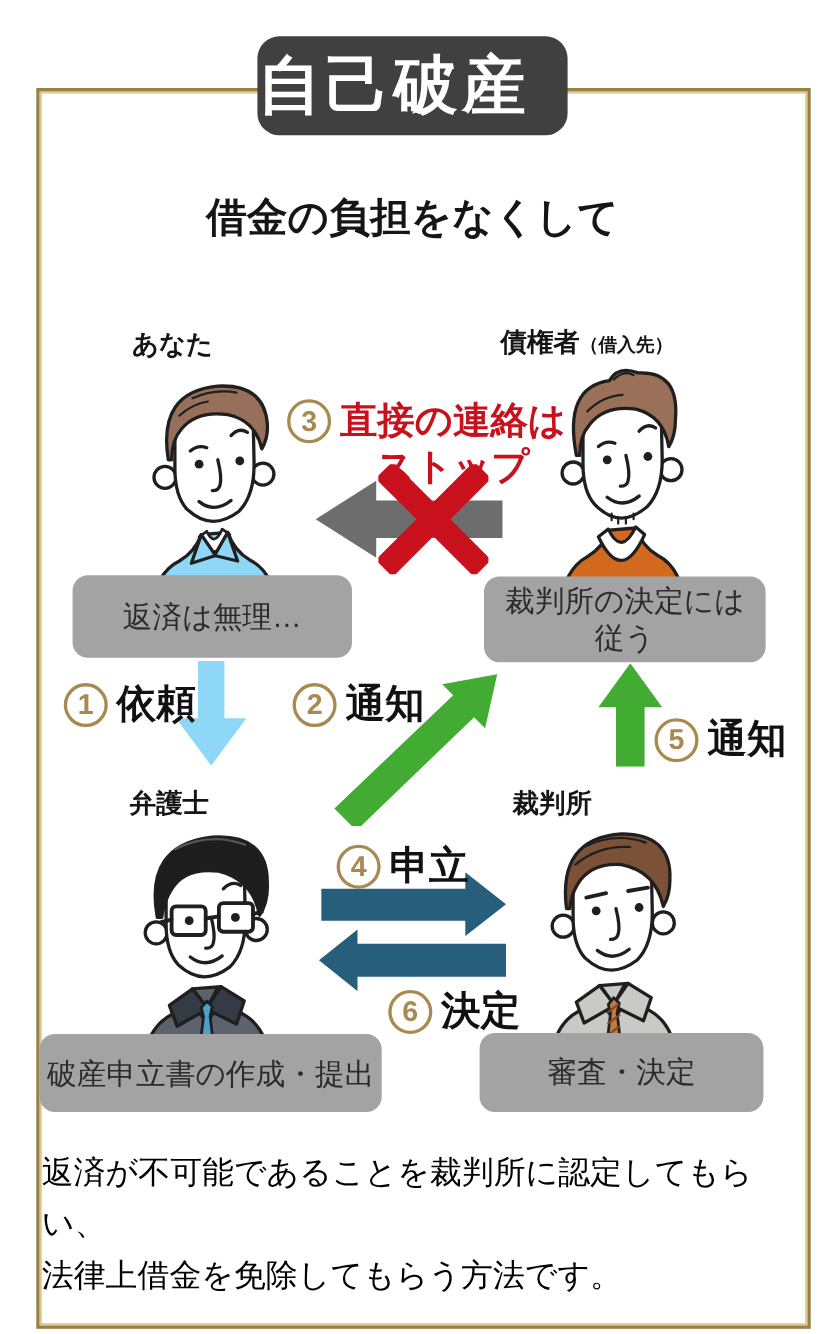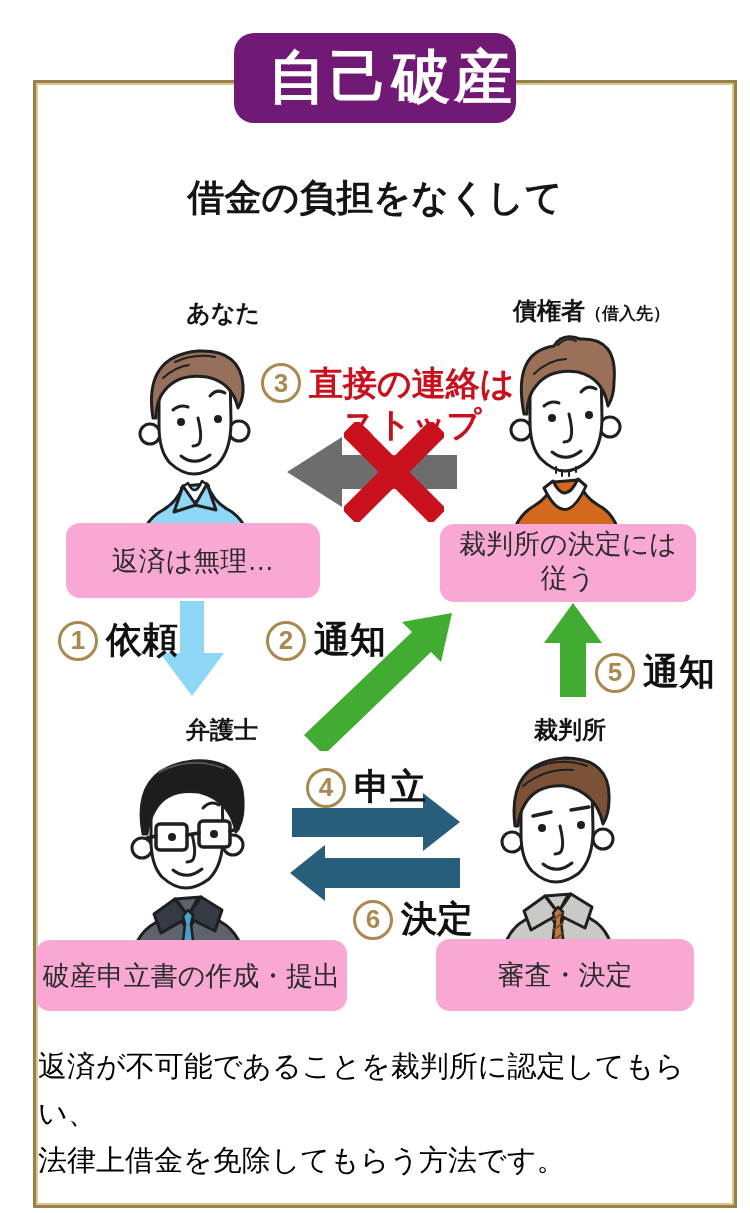"自己破産" .badge { background: #701a75 -> #404040; justify-content: flex-end -> flex-start }
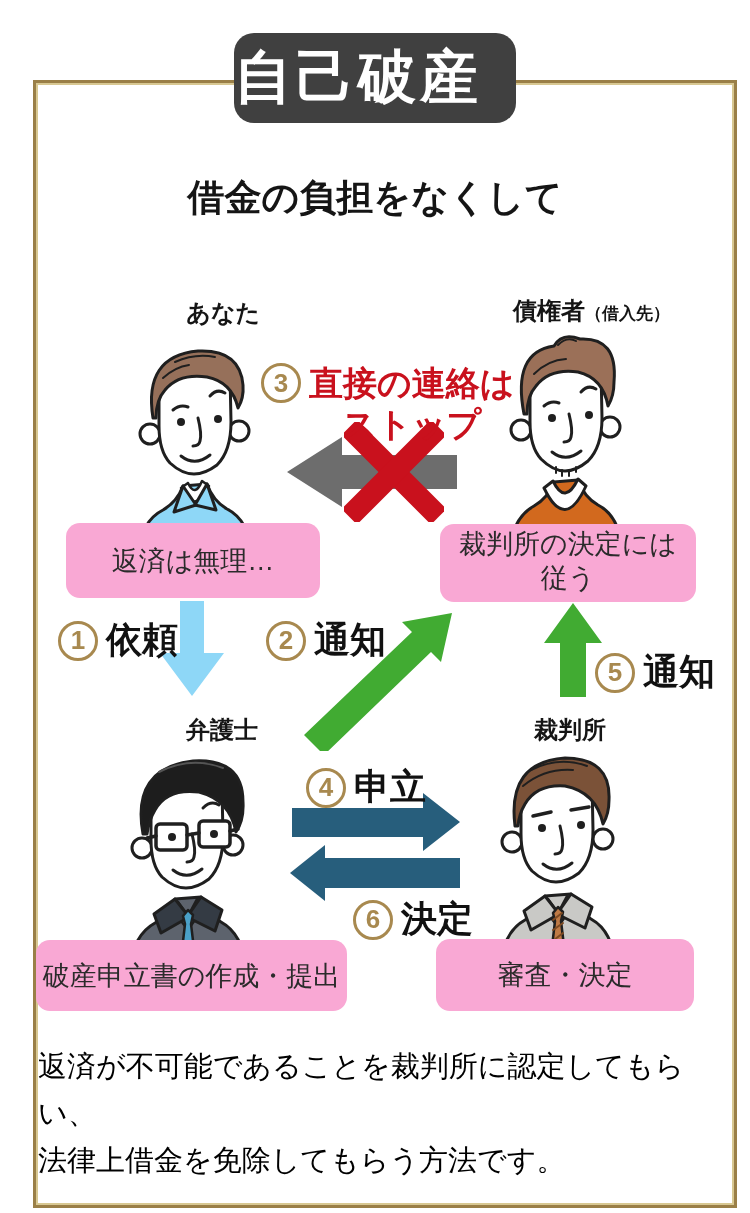"あなた" .actor-label { text-align: right -> left }
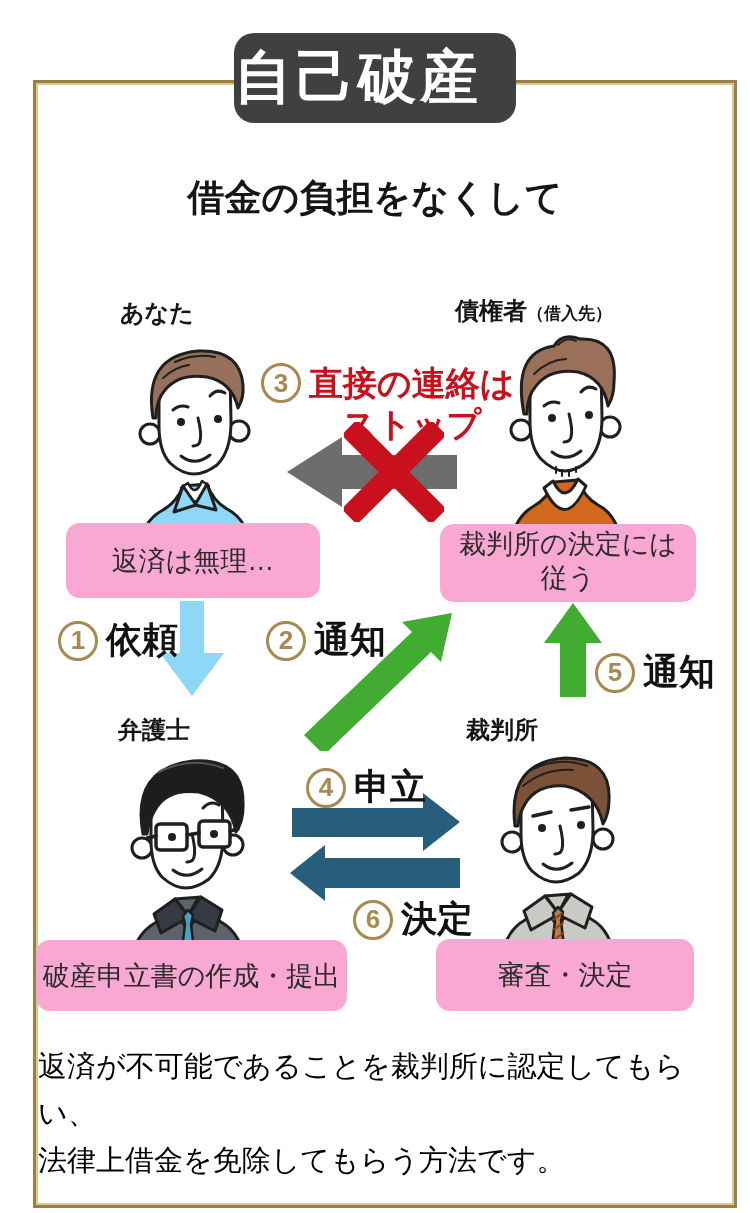"返済は無理…" .speech { background: #f9a8d4 -> #a3a3a3 }
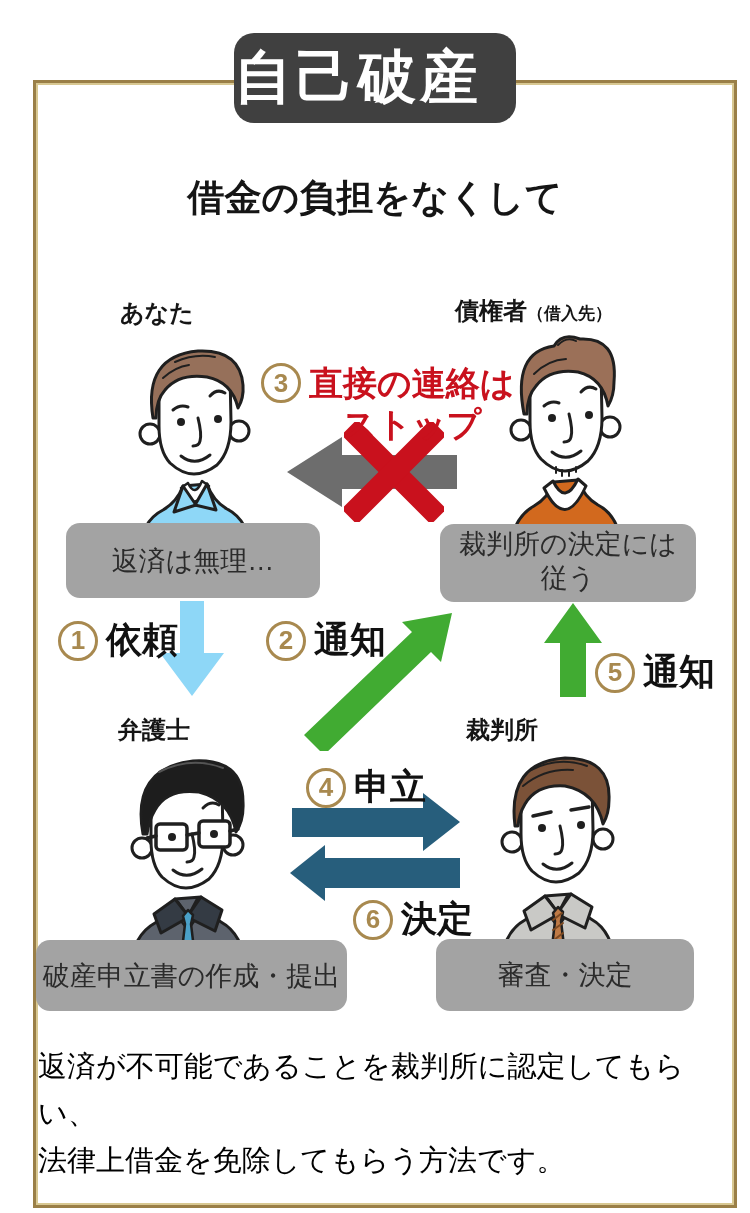"裁判所の決定には" div.speech { font-family: Liberation Mono, monospace -> none }
